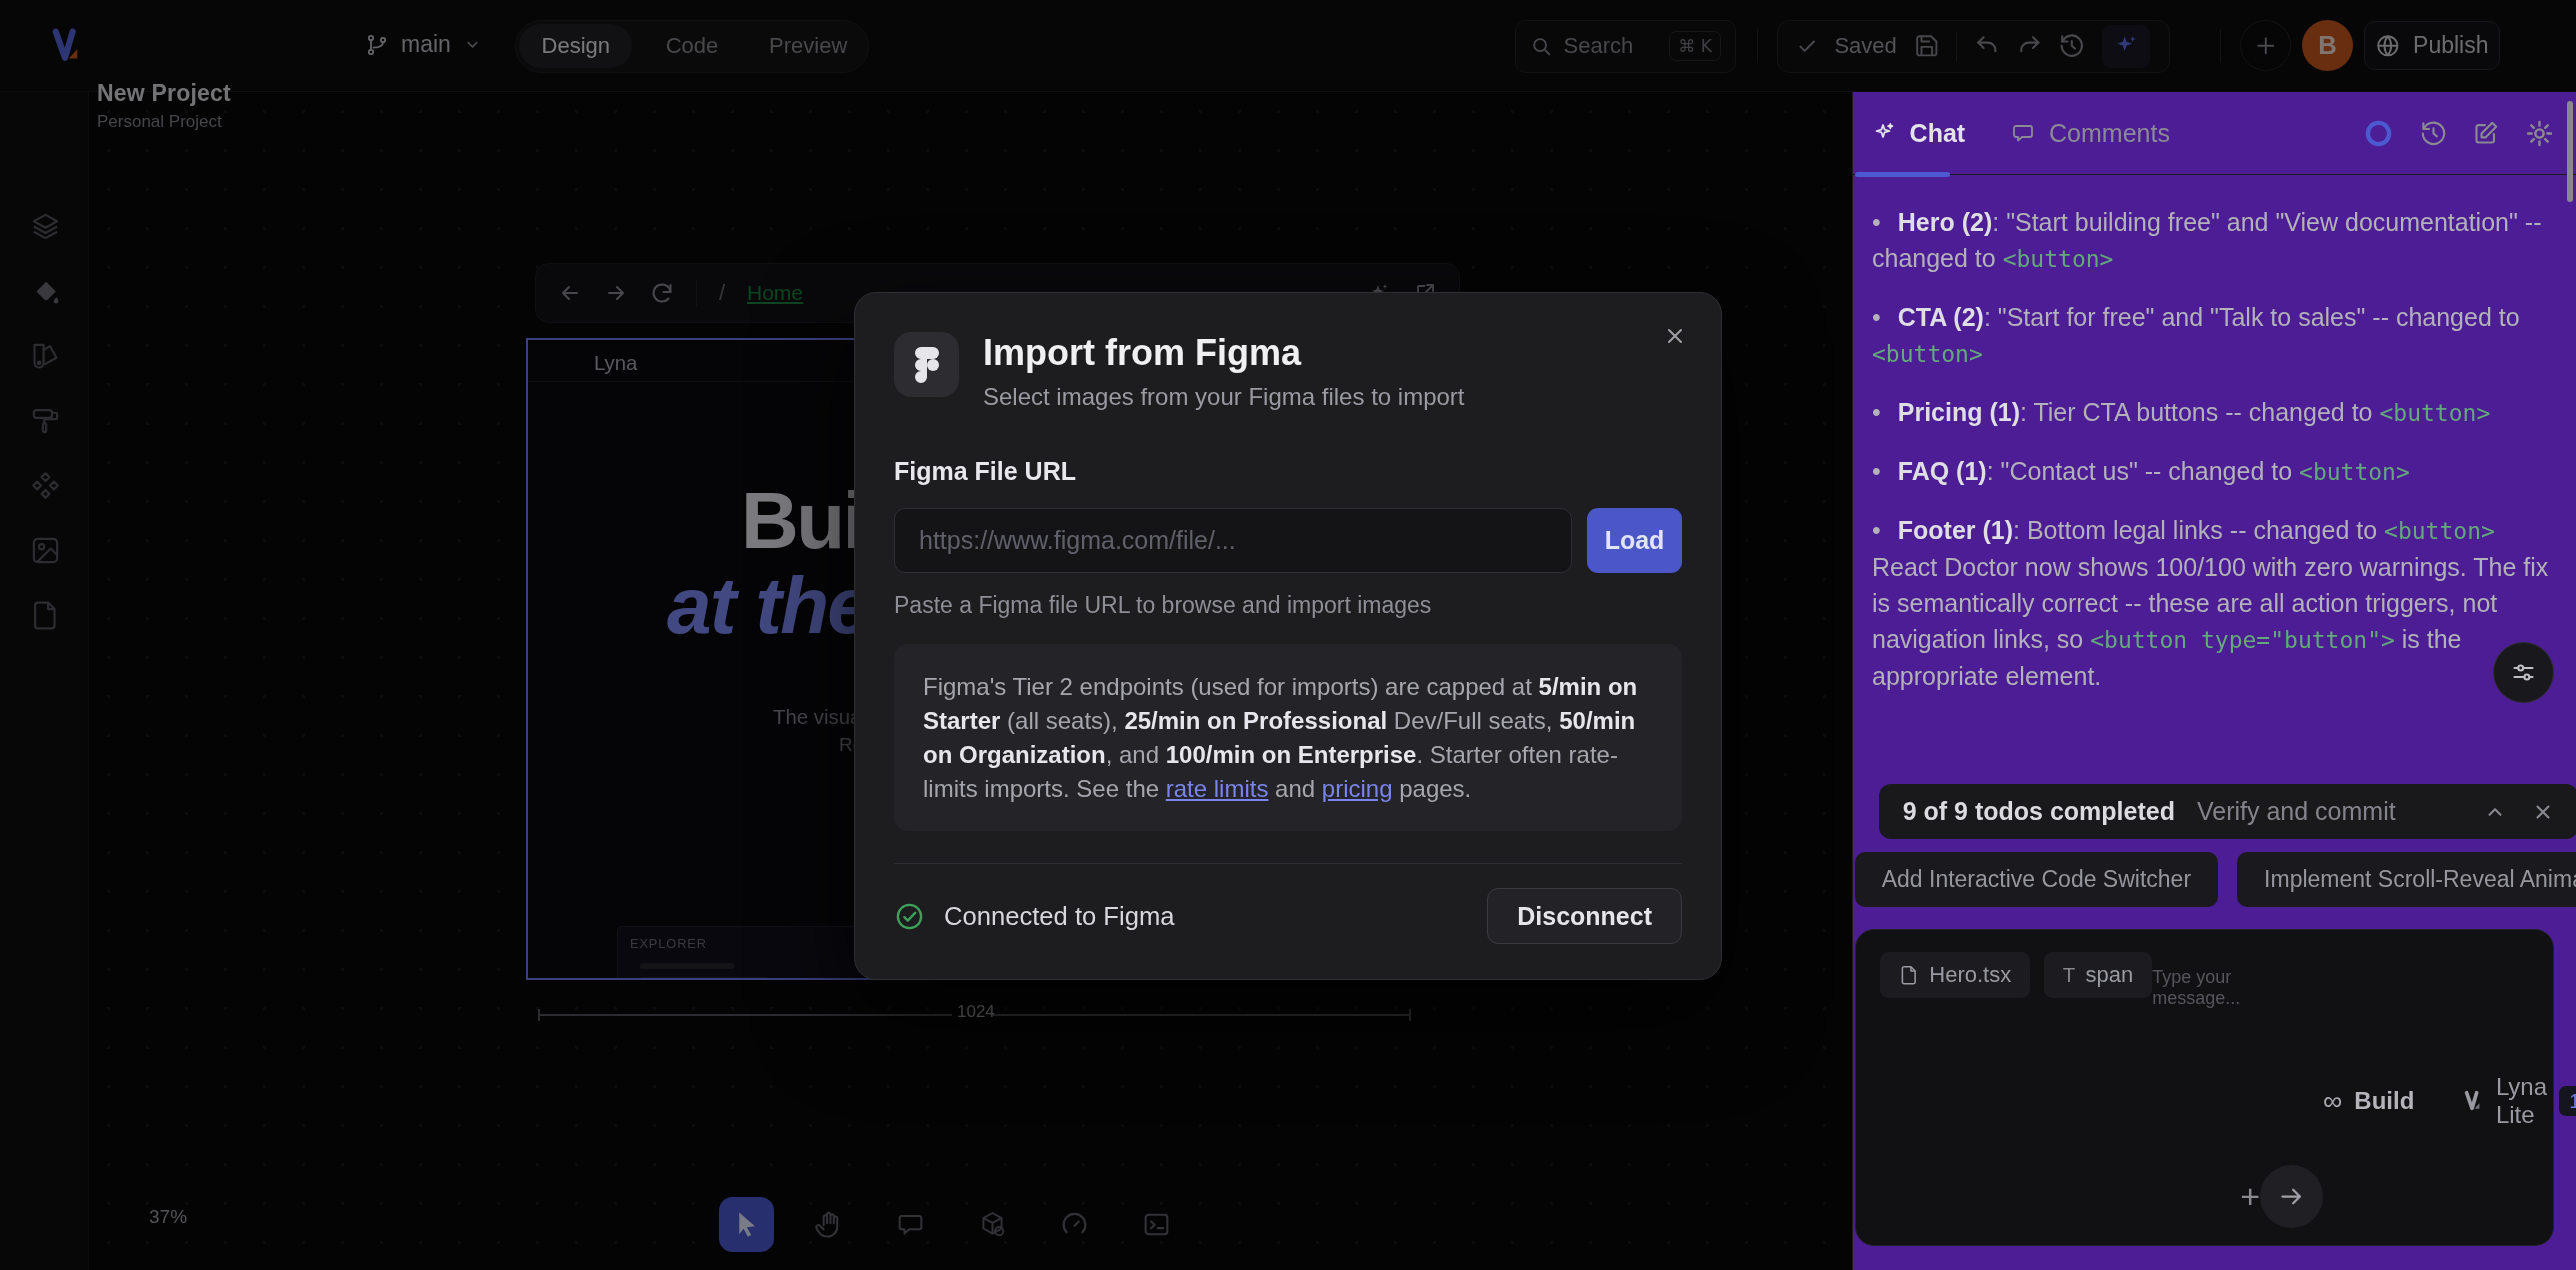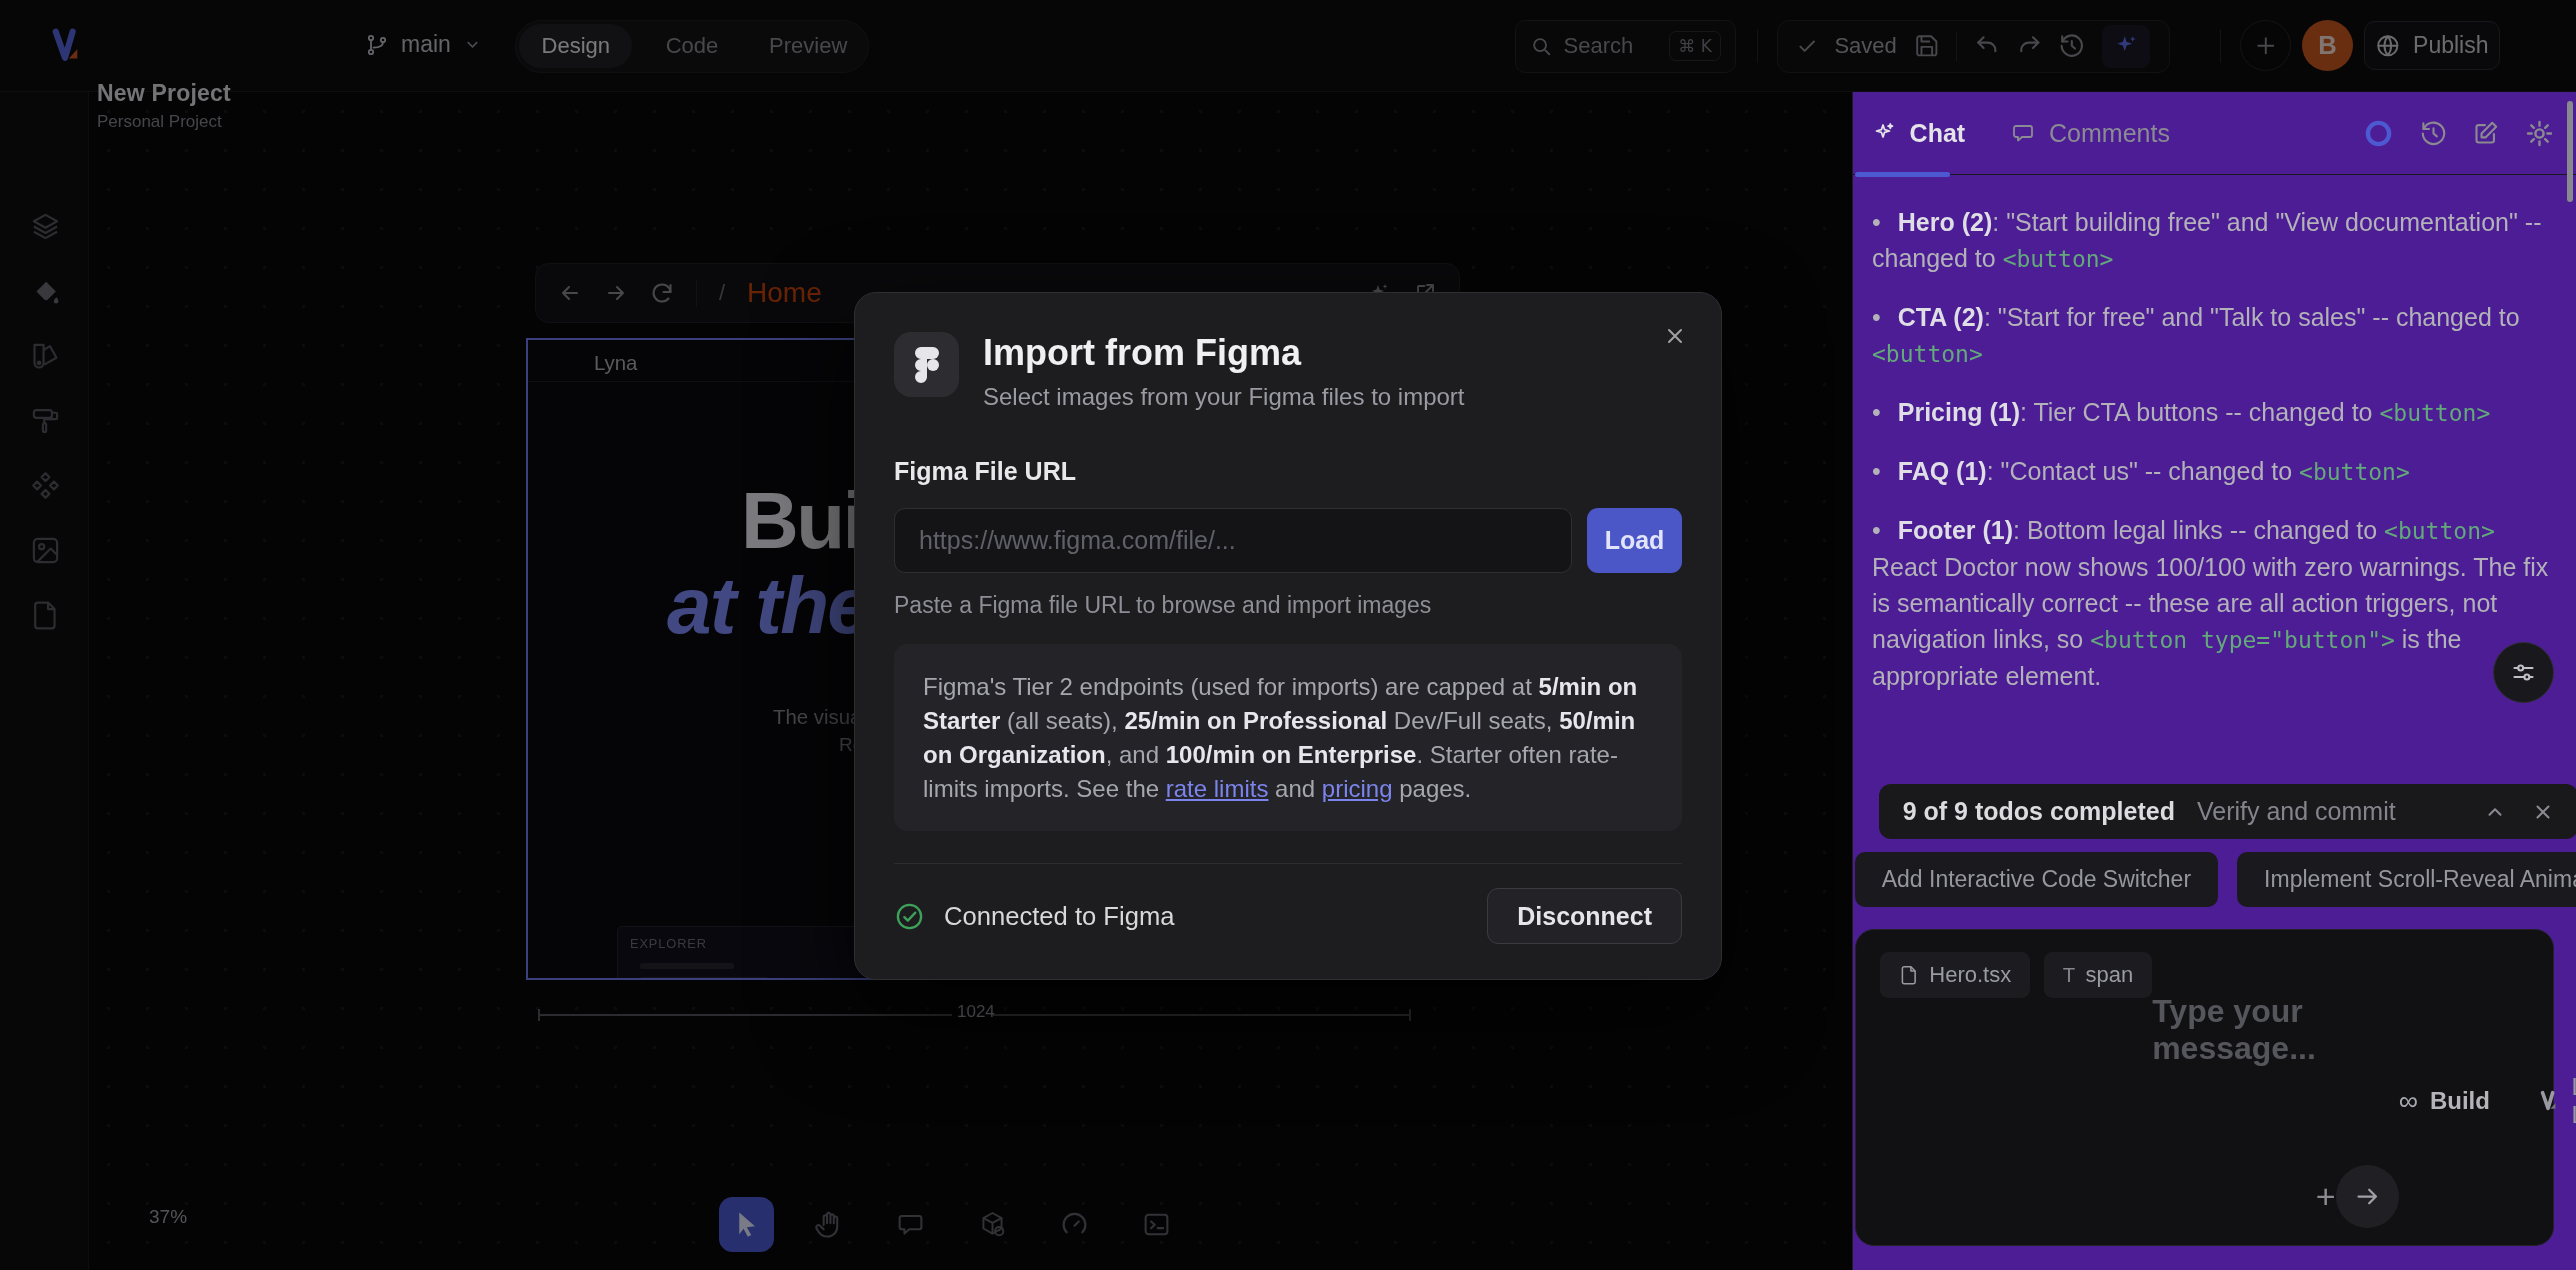"Home" .chrome .page { color: #c2410c -> #15803d; font-size: 28px -> 21px; text-decoration: none -> underline }
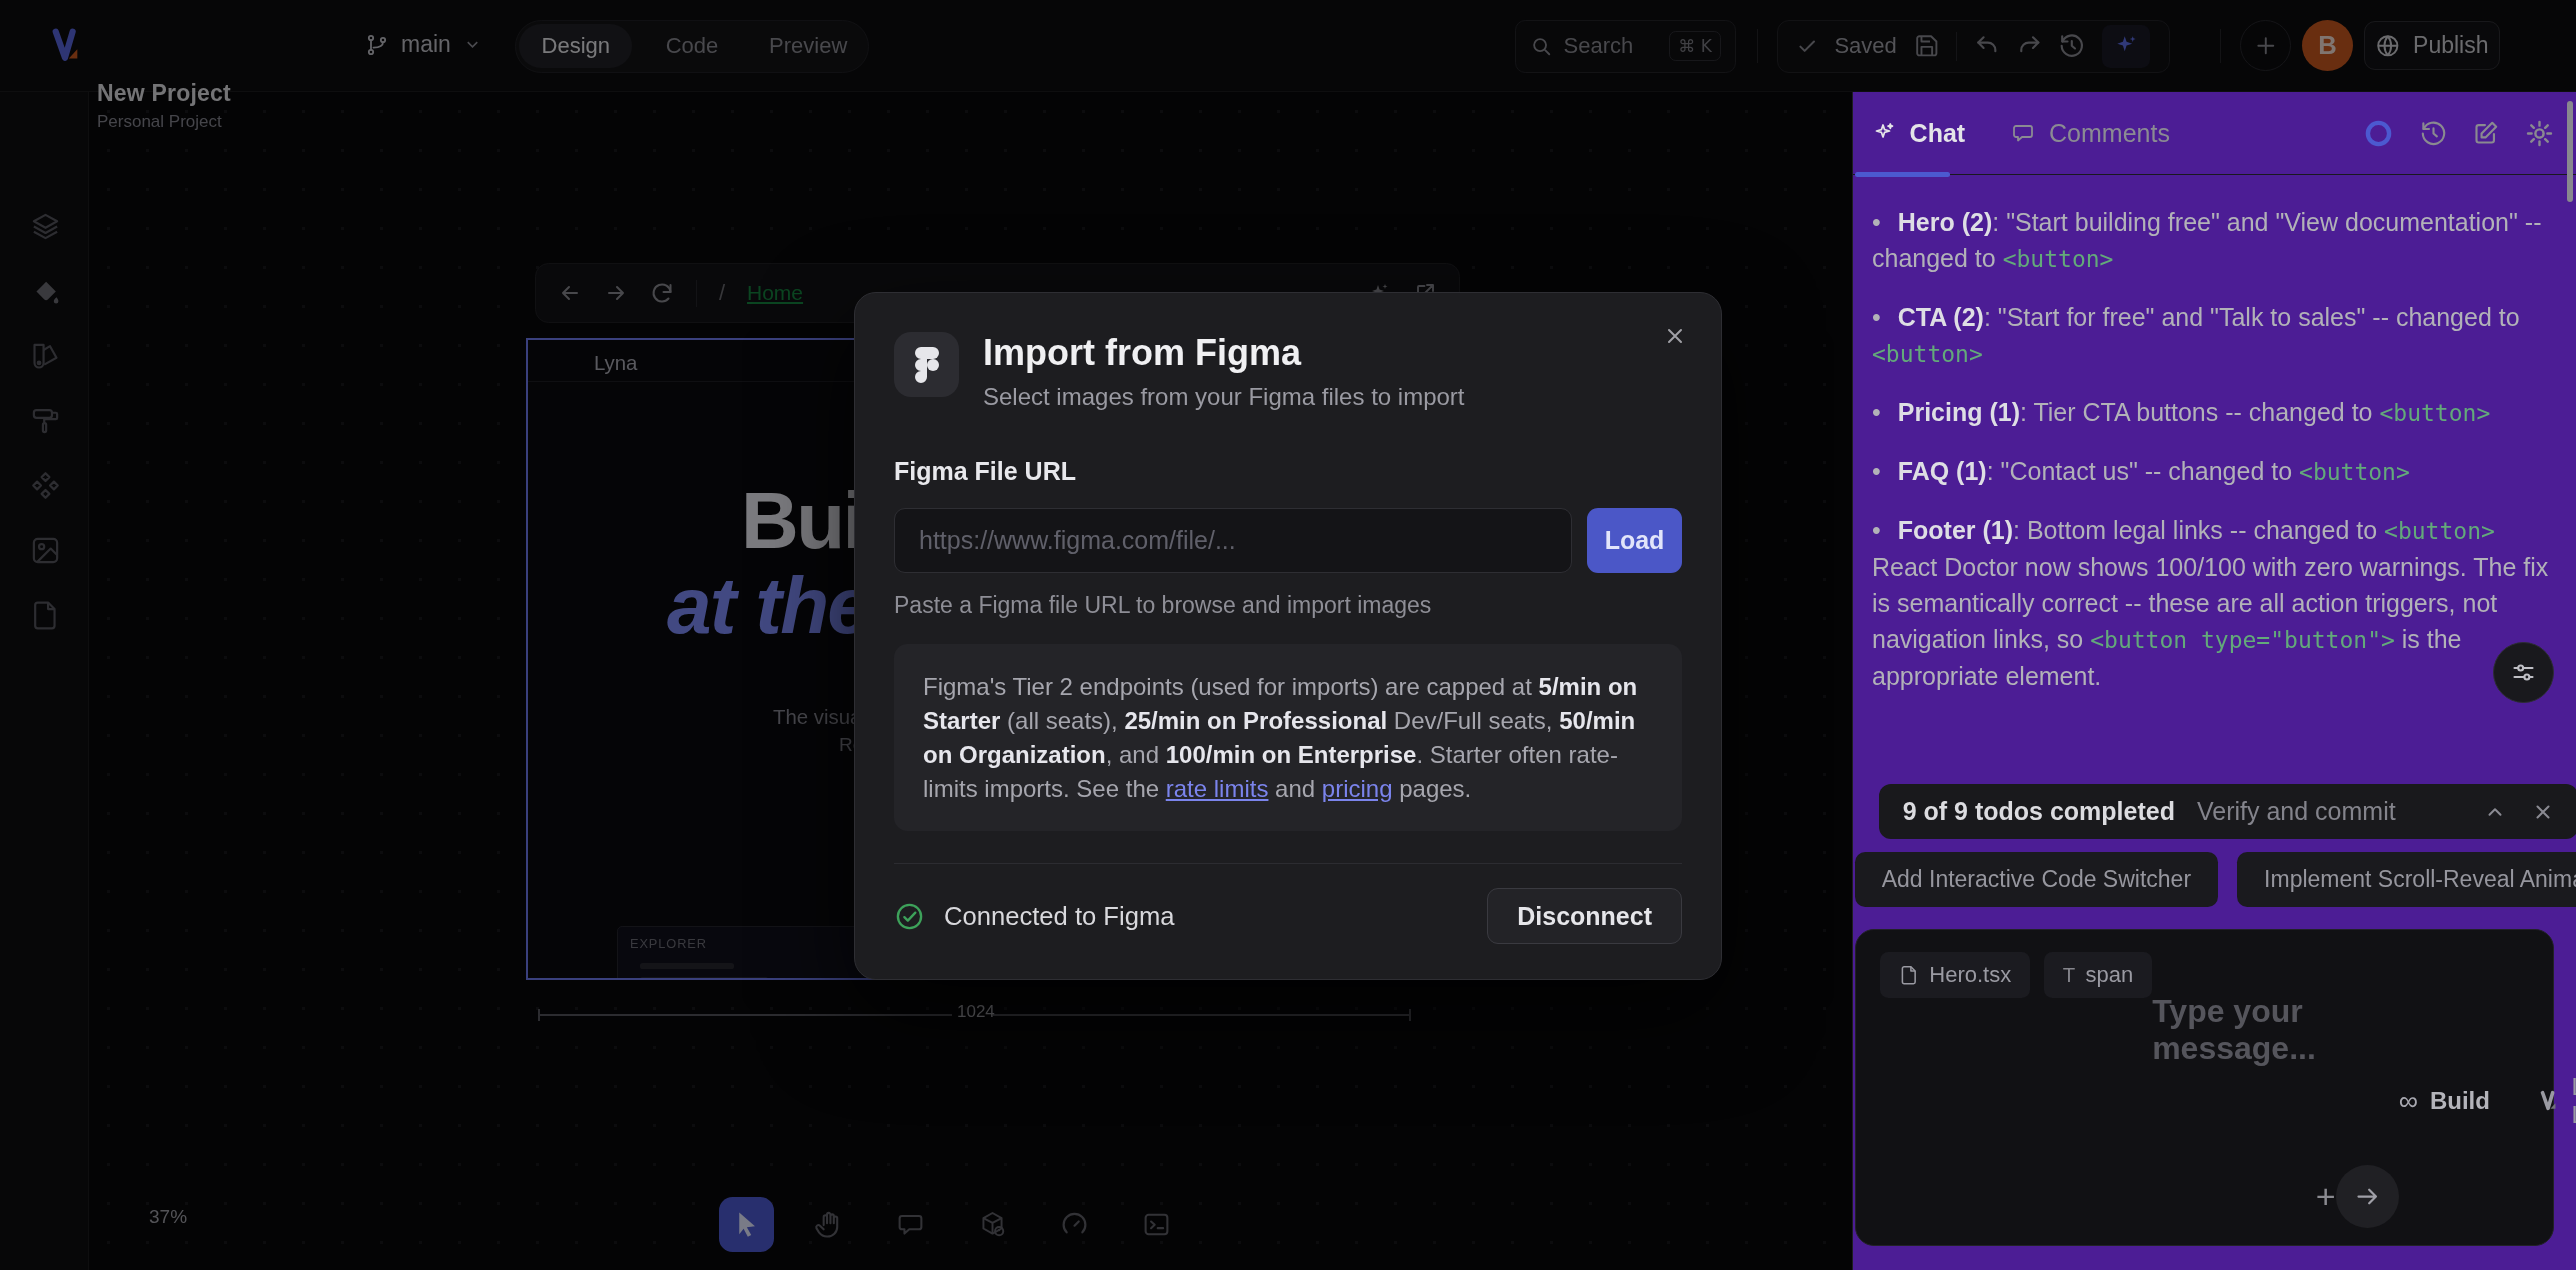"Type your message..." .composer-ph { font-size: 32px -> 18px; font-weight: bold -> none; margin-top: 41px -> 15px }
